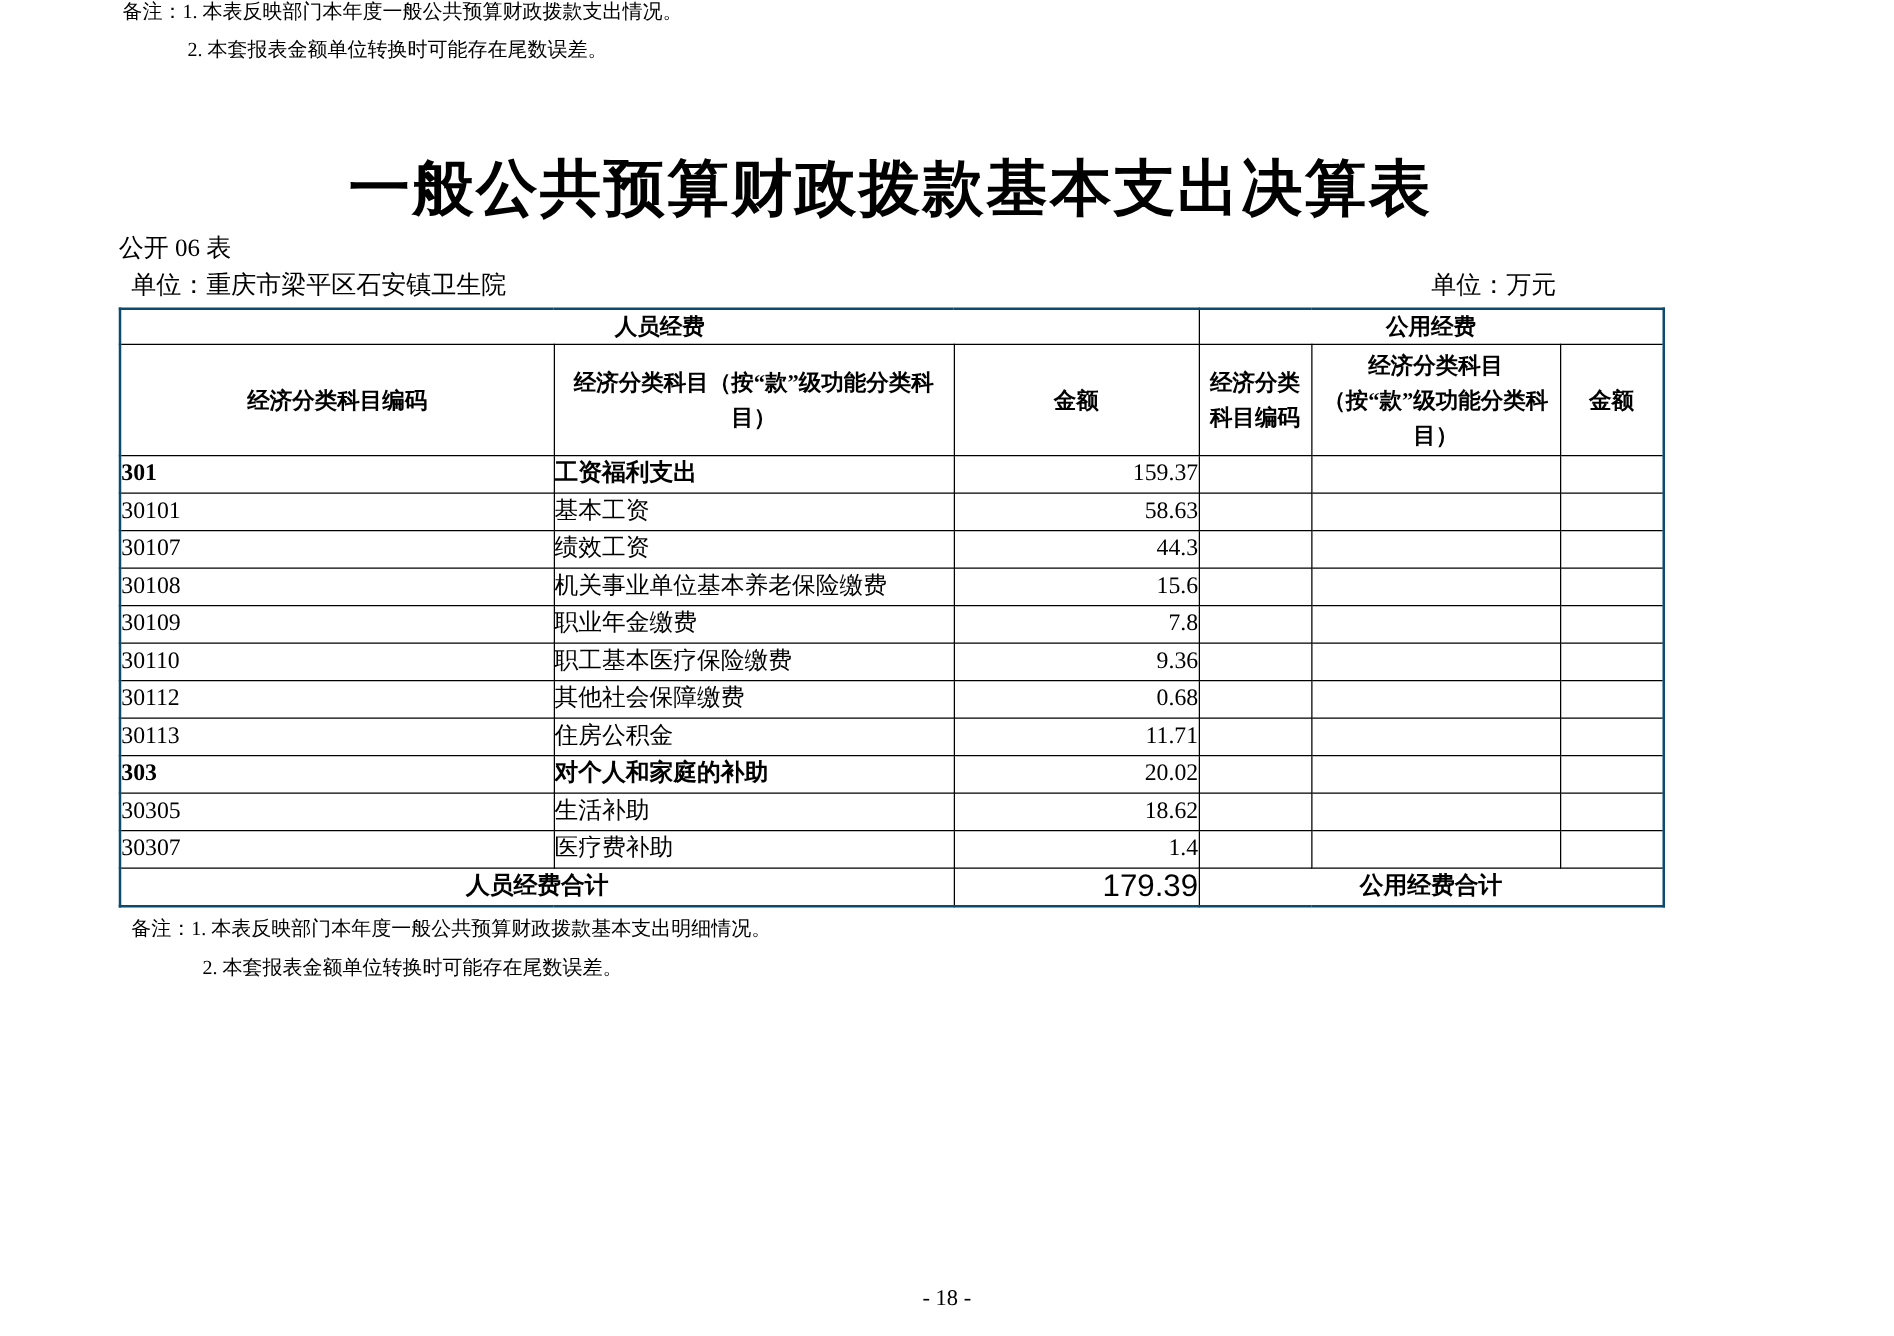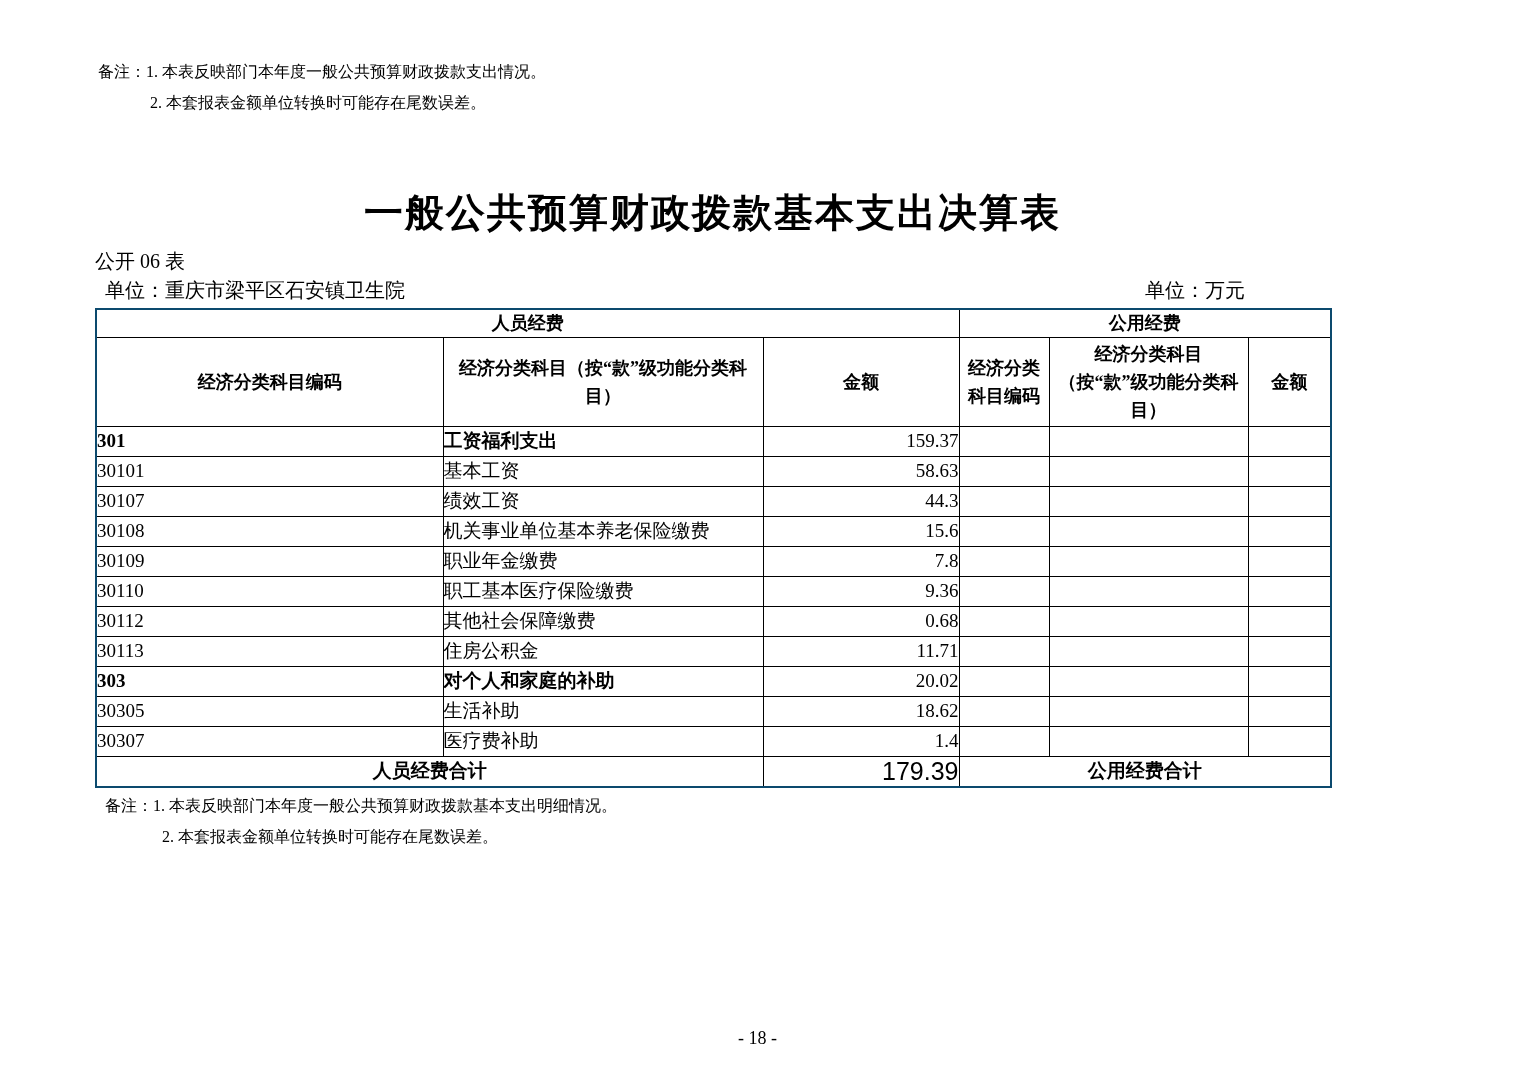"备注：1. 本表反映部门本年度一般公共预算财政拨款支出情况。" .notes-top { padding-top: 62px -> none }
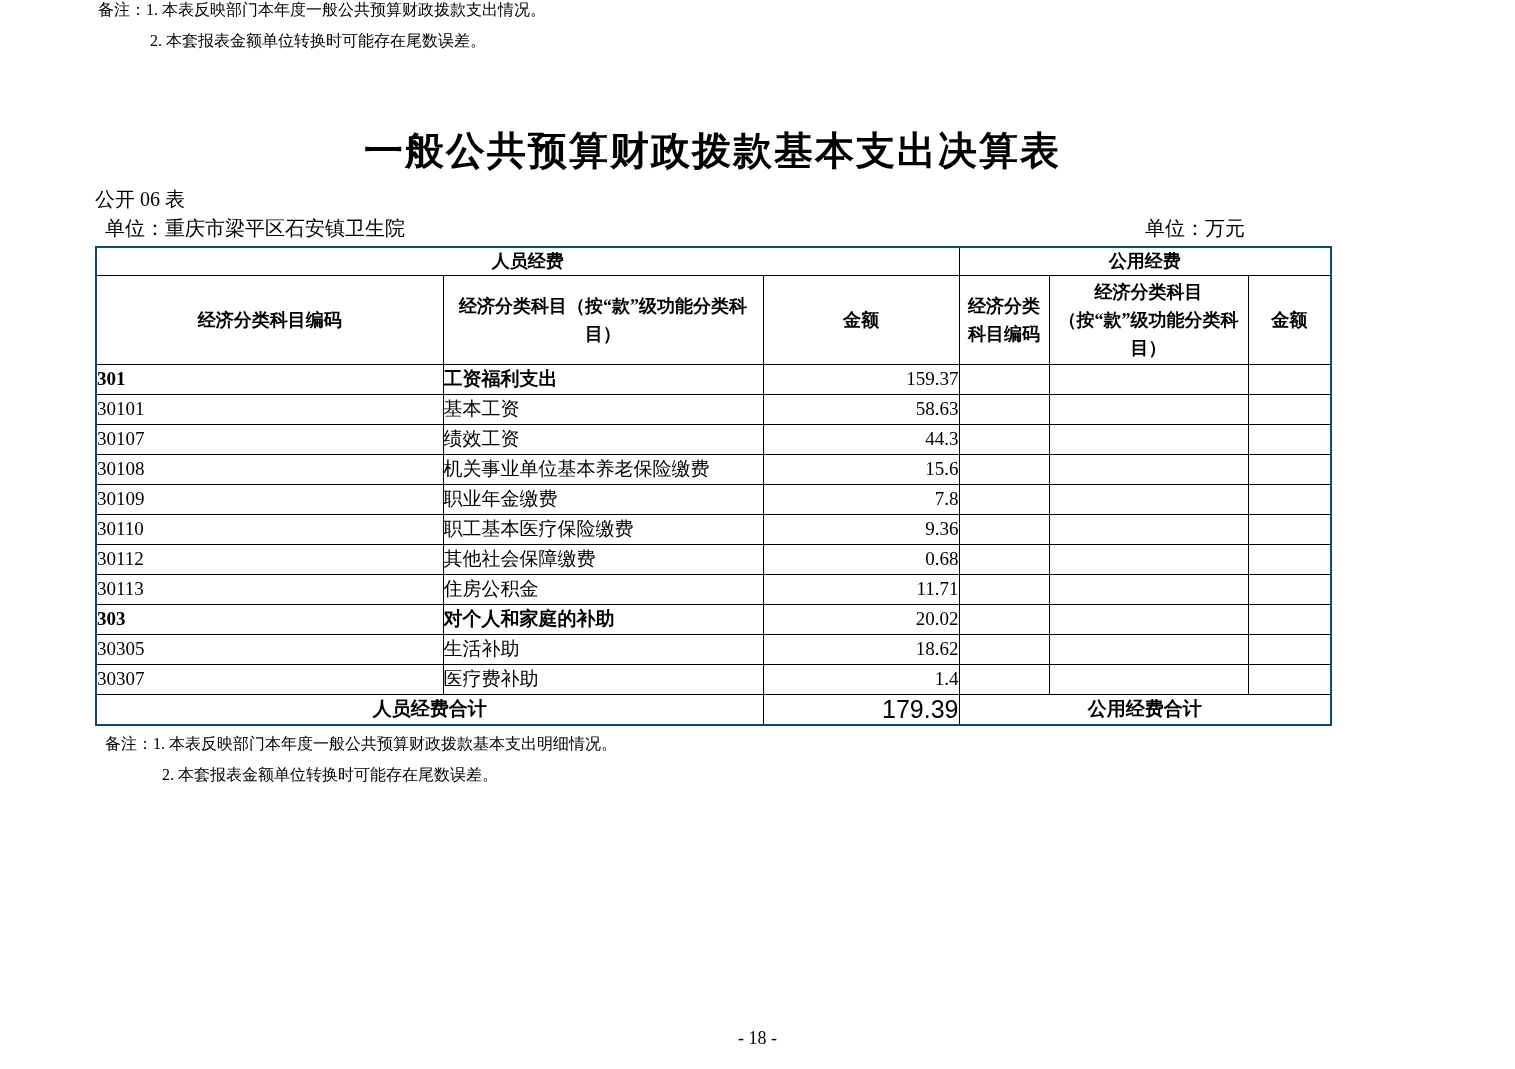"一般公共预算财政拨款基本支出决算表" .doc-title { font-size: 39px -> 49px }
